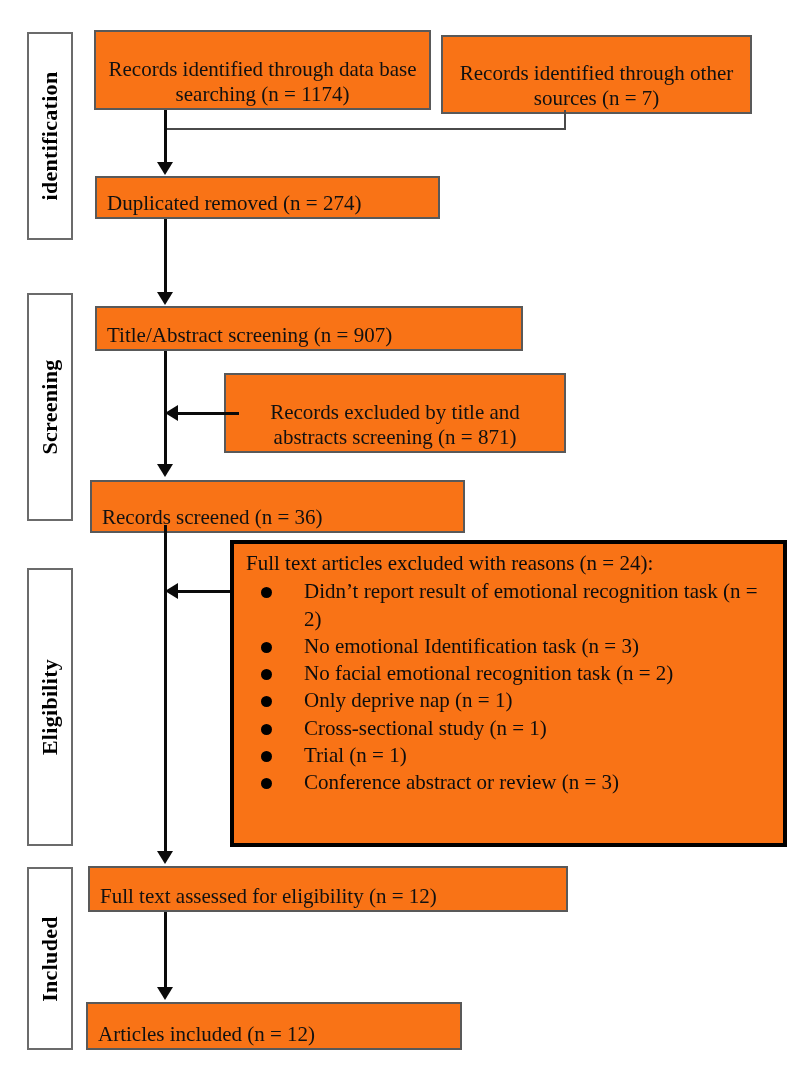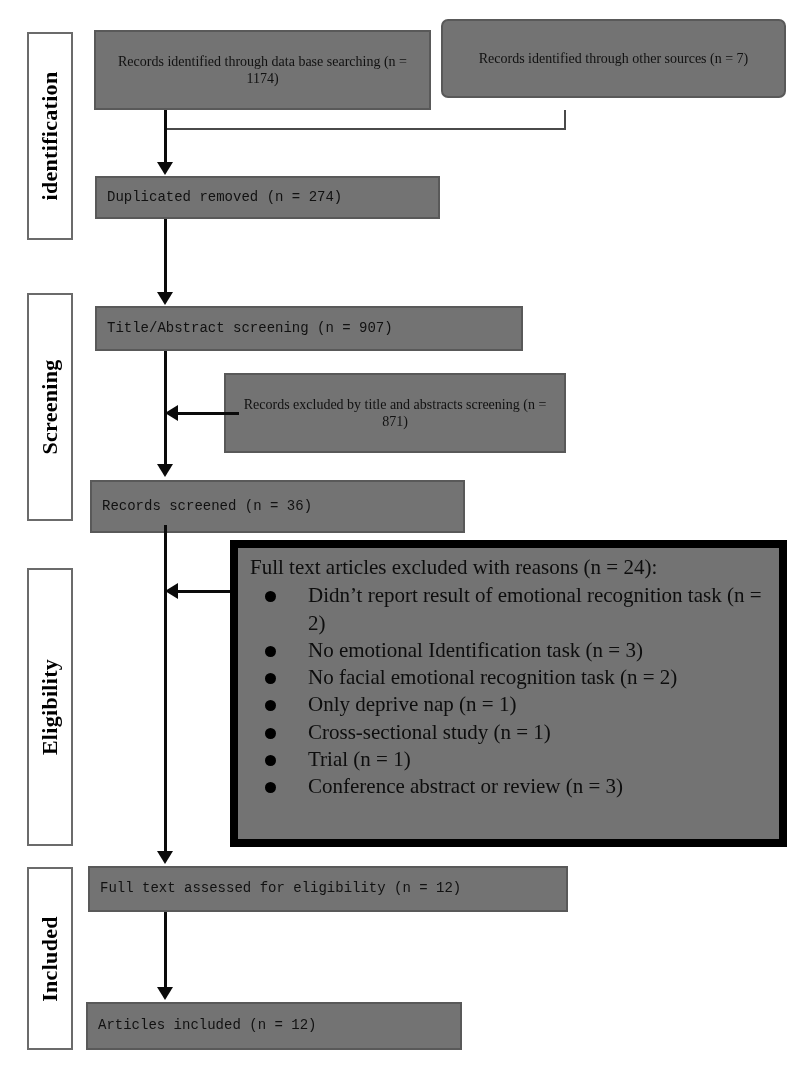"Records identified through data base" .box { align-items: center -> flex-end; background: #737373 -> #f97316; font-size: 14px -> 21px }
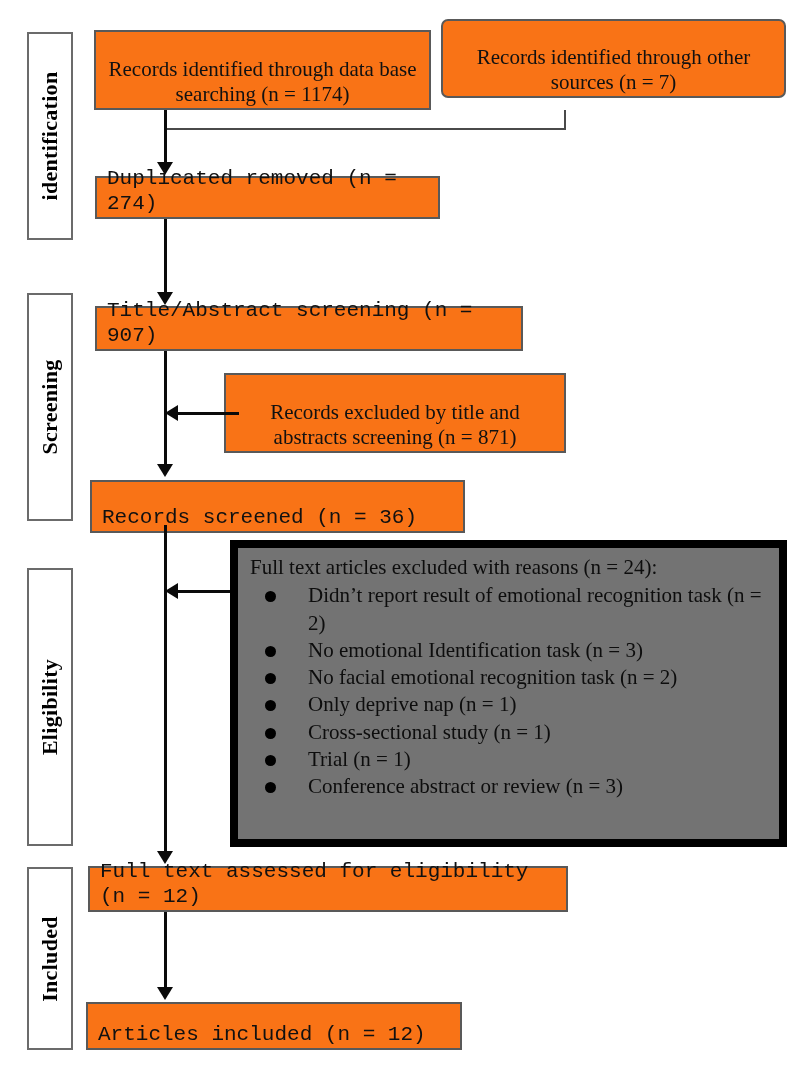"Records identified through other sources" div.box { border-radius: 7px -> none; top: 19px -> 35px; width: 345px -> 311px }
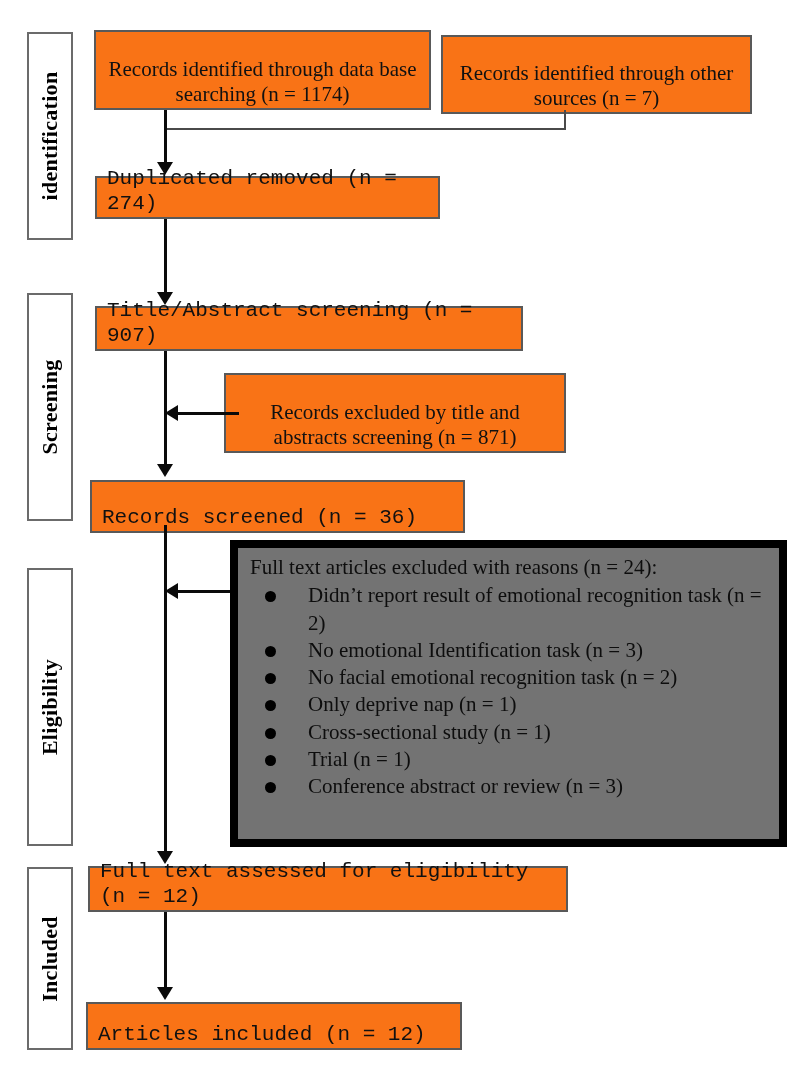"Duplicated removed (n = 274)" .box.left { font-family: Liberation Mono, monospace -> none }
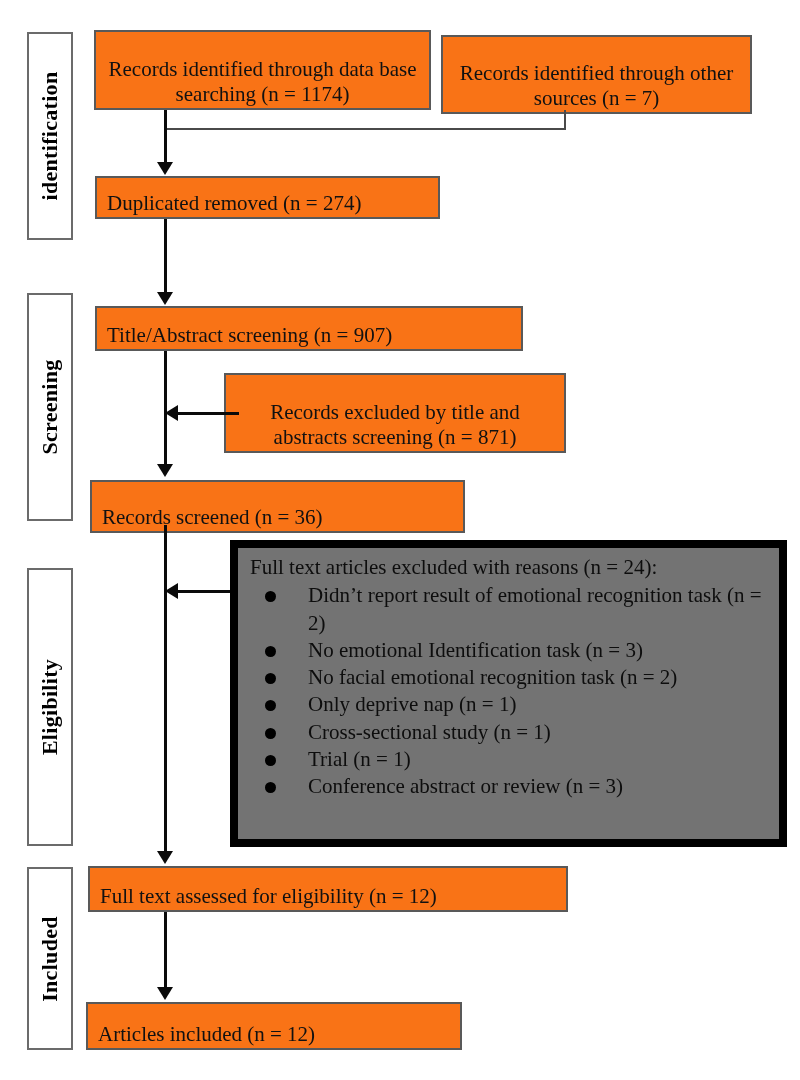"Full text articles excluded with" #reasons-box { background: #737373 -> #f97316; border: 8px solid #000000 -> 4px solid #000000 }
